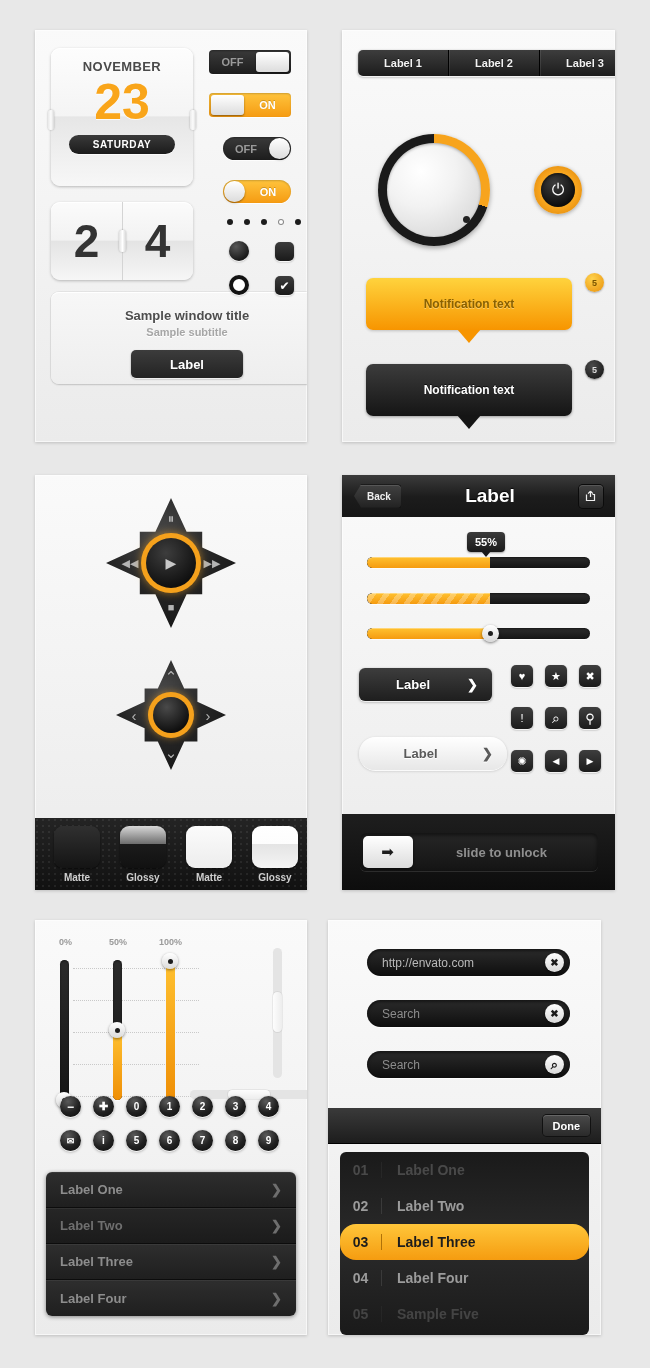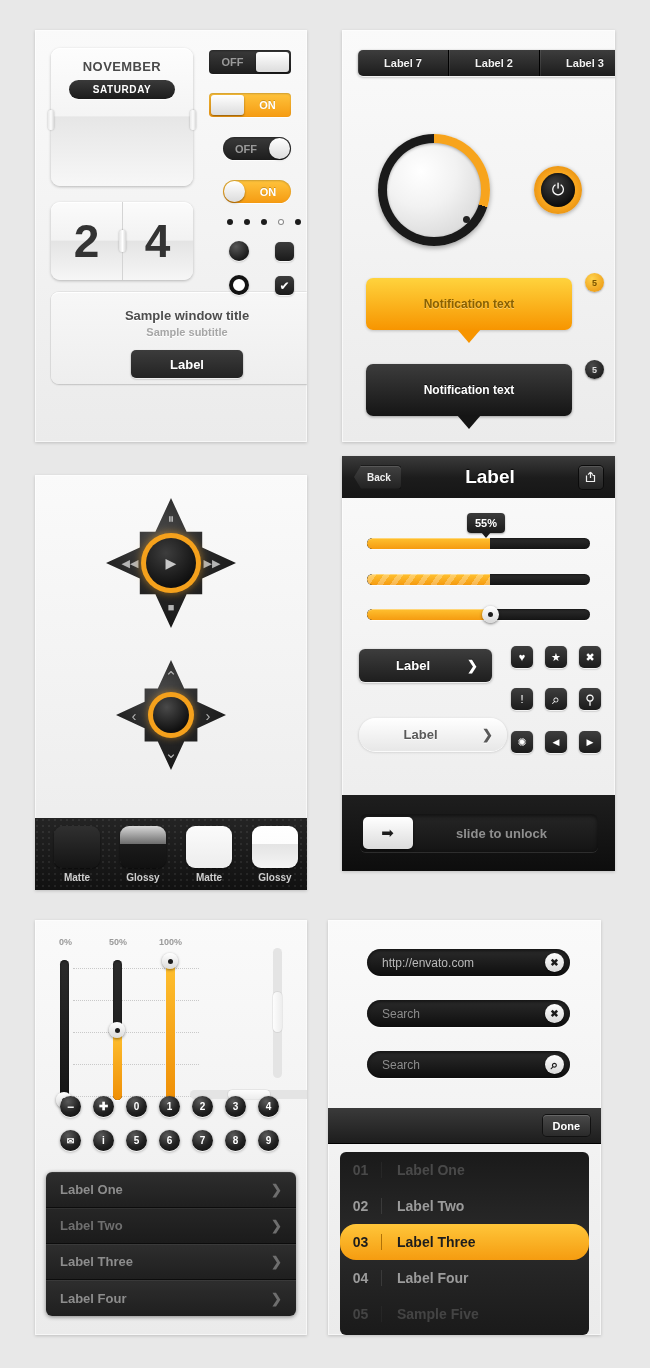"Label 7" div.tab { text: 7 -> 1 }
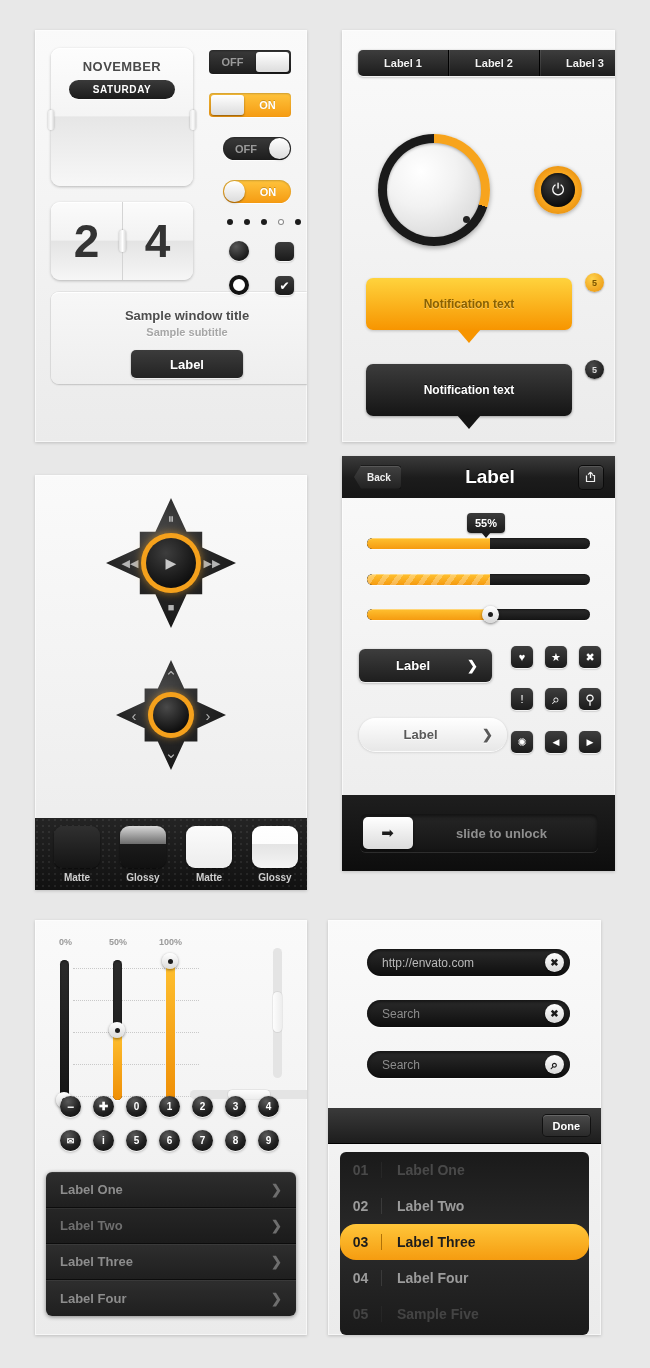"23" div.day { html: none -> <div>23</div> }
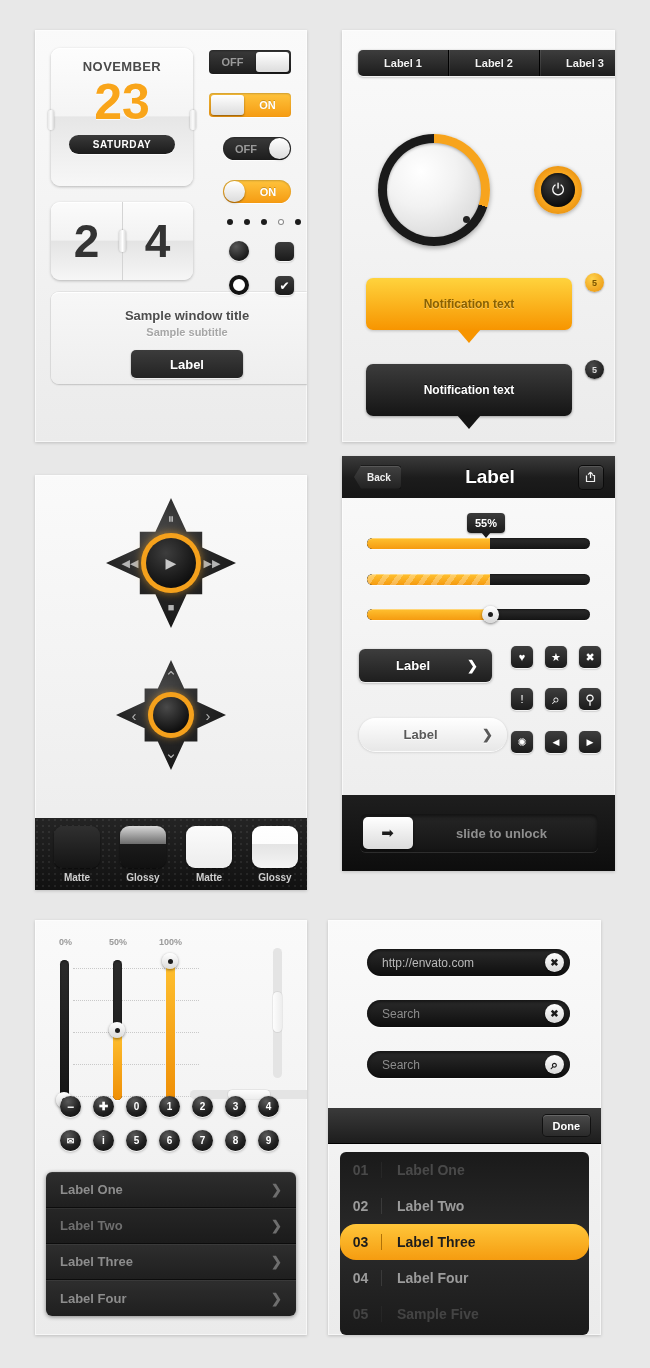"Back" div.panel { top: 456px -> 475px }
